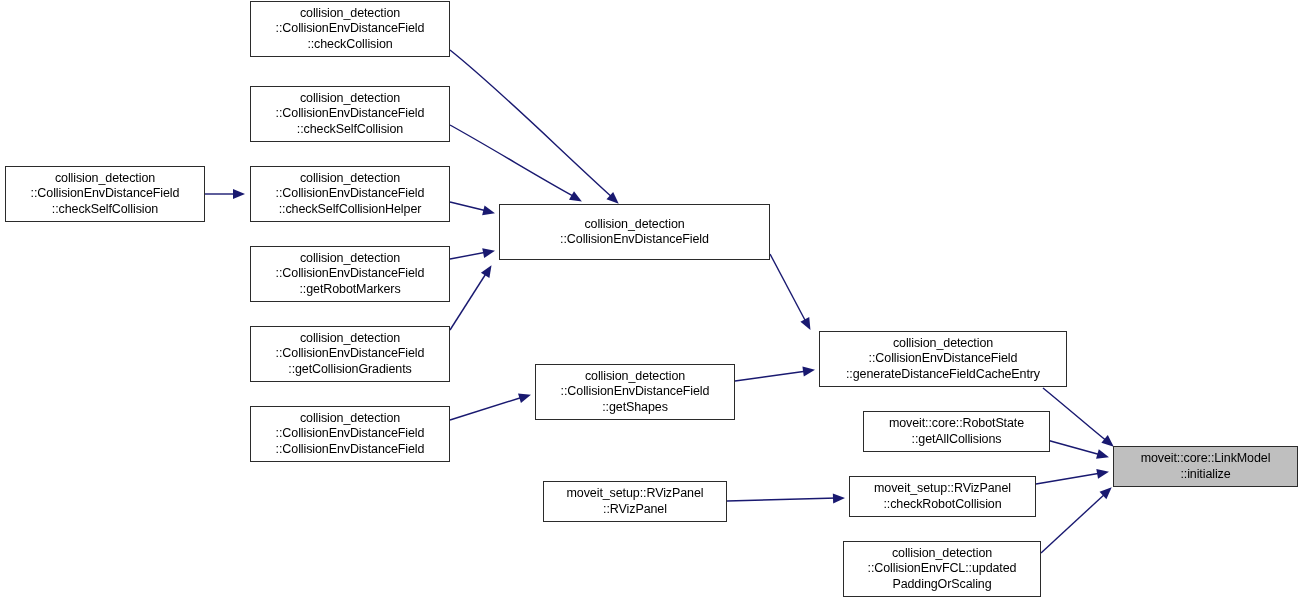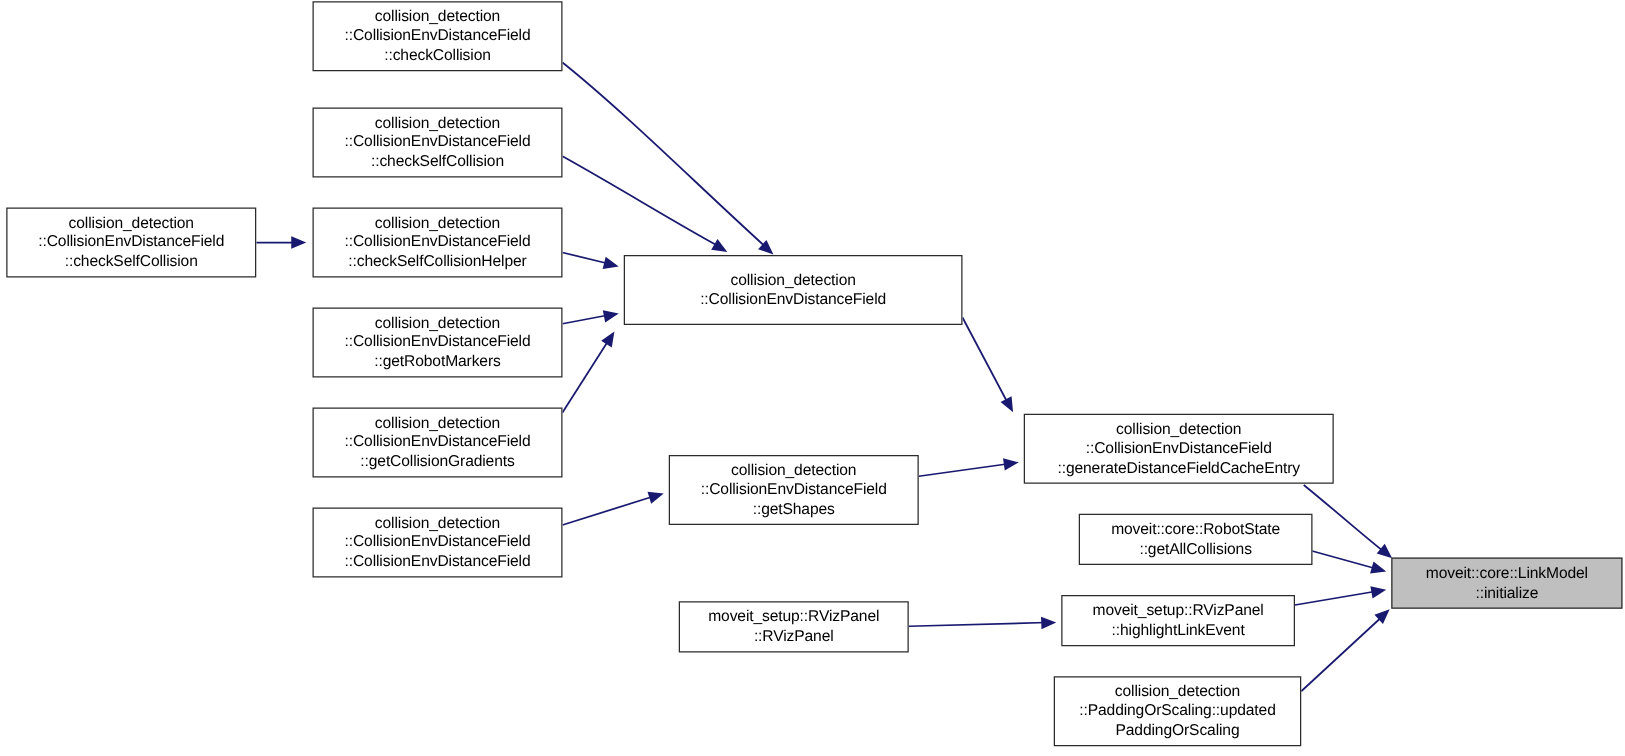"::highlightLinkEvent" span.ln { text: ::highlightLinkEvent -> ::checkRobotCollision }
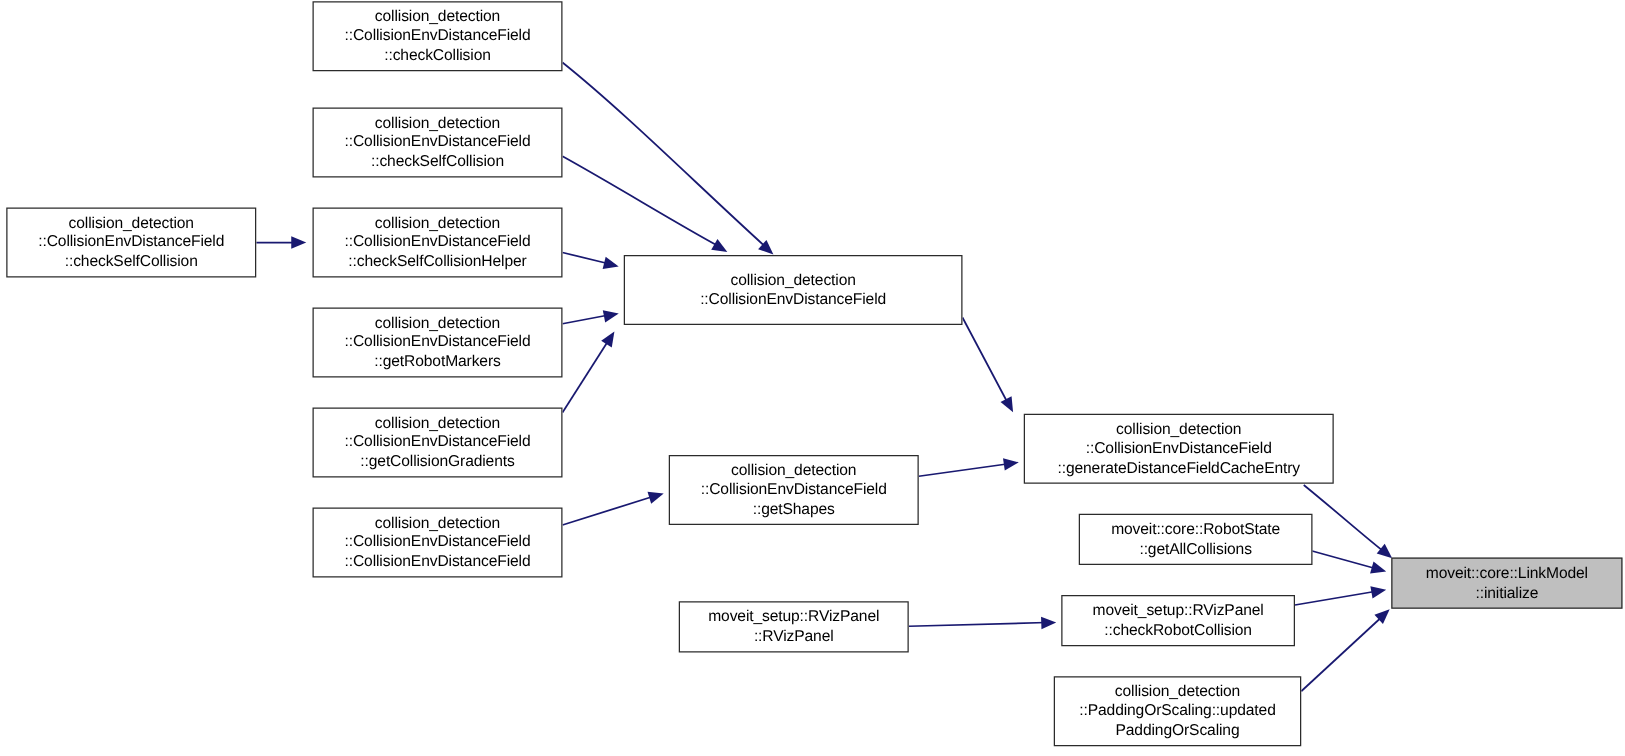"::PaddingOrScaling::updated" span.ln { text: ::PaddingOrScaling::updated -> ::CollisionEnvFCL::updated }
